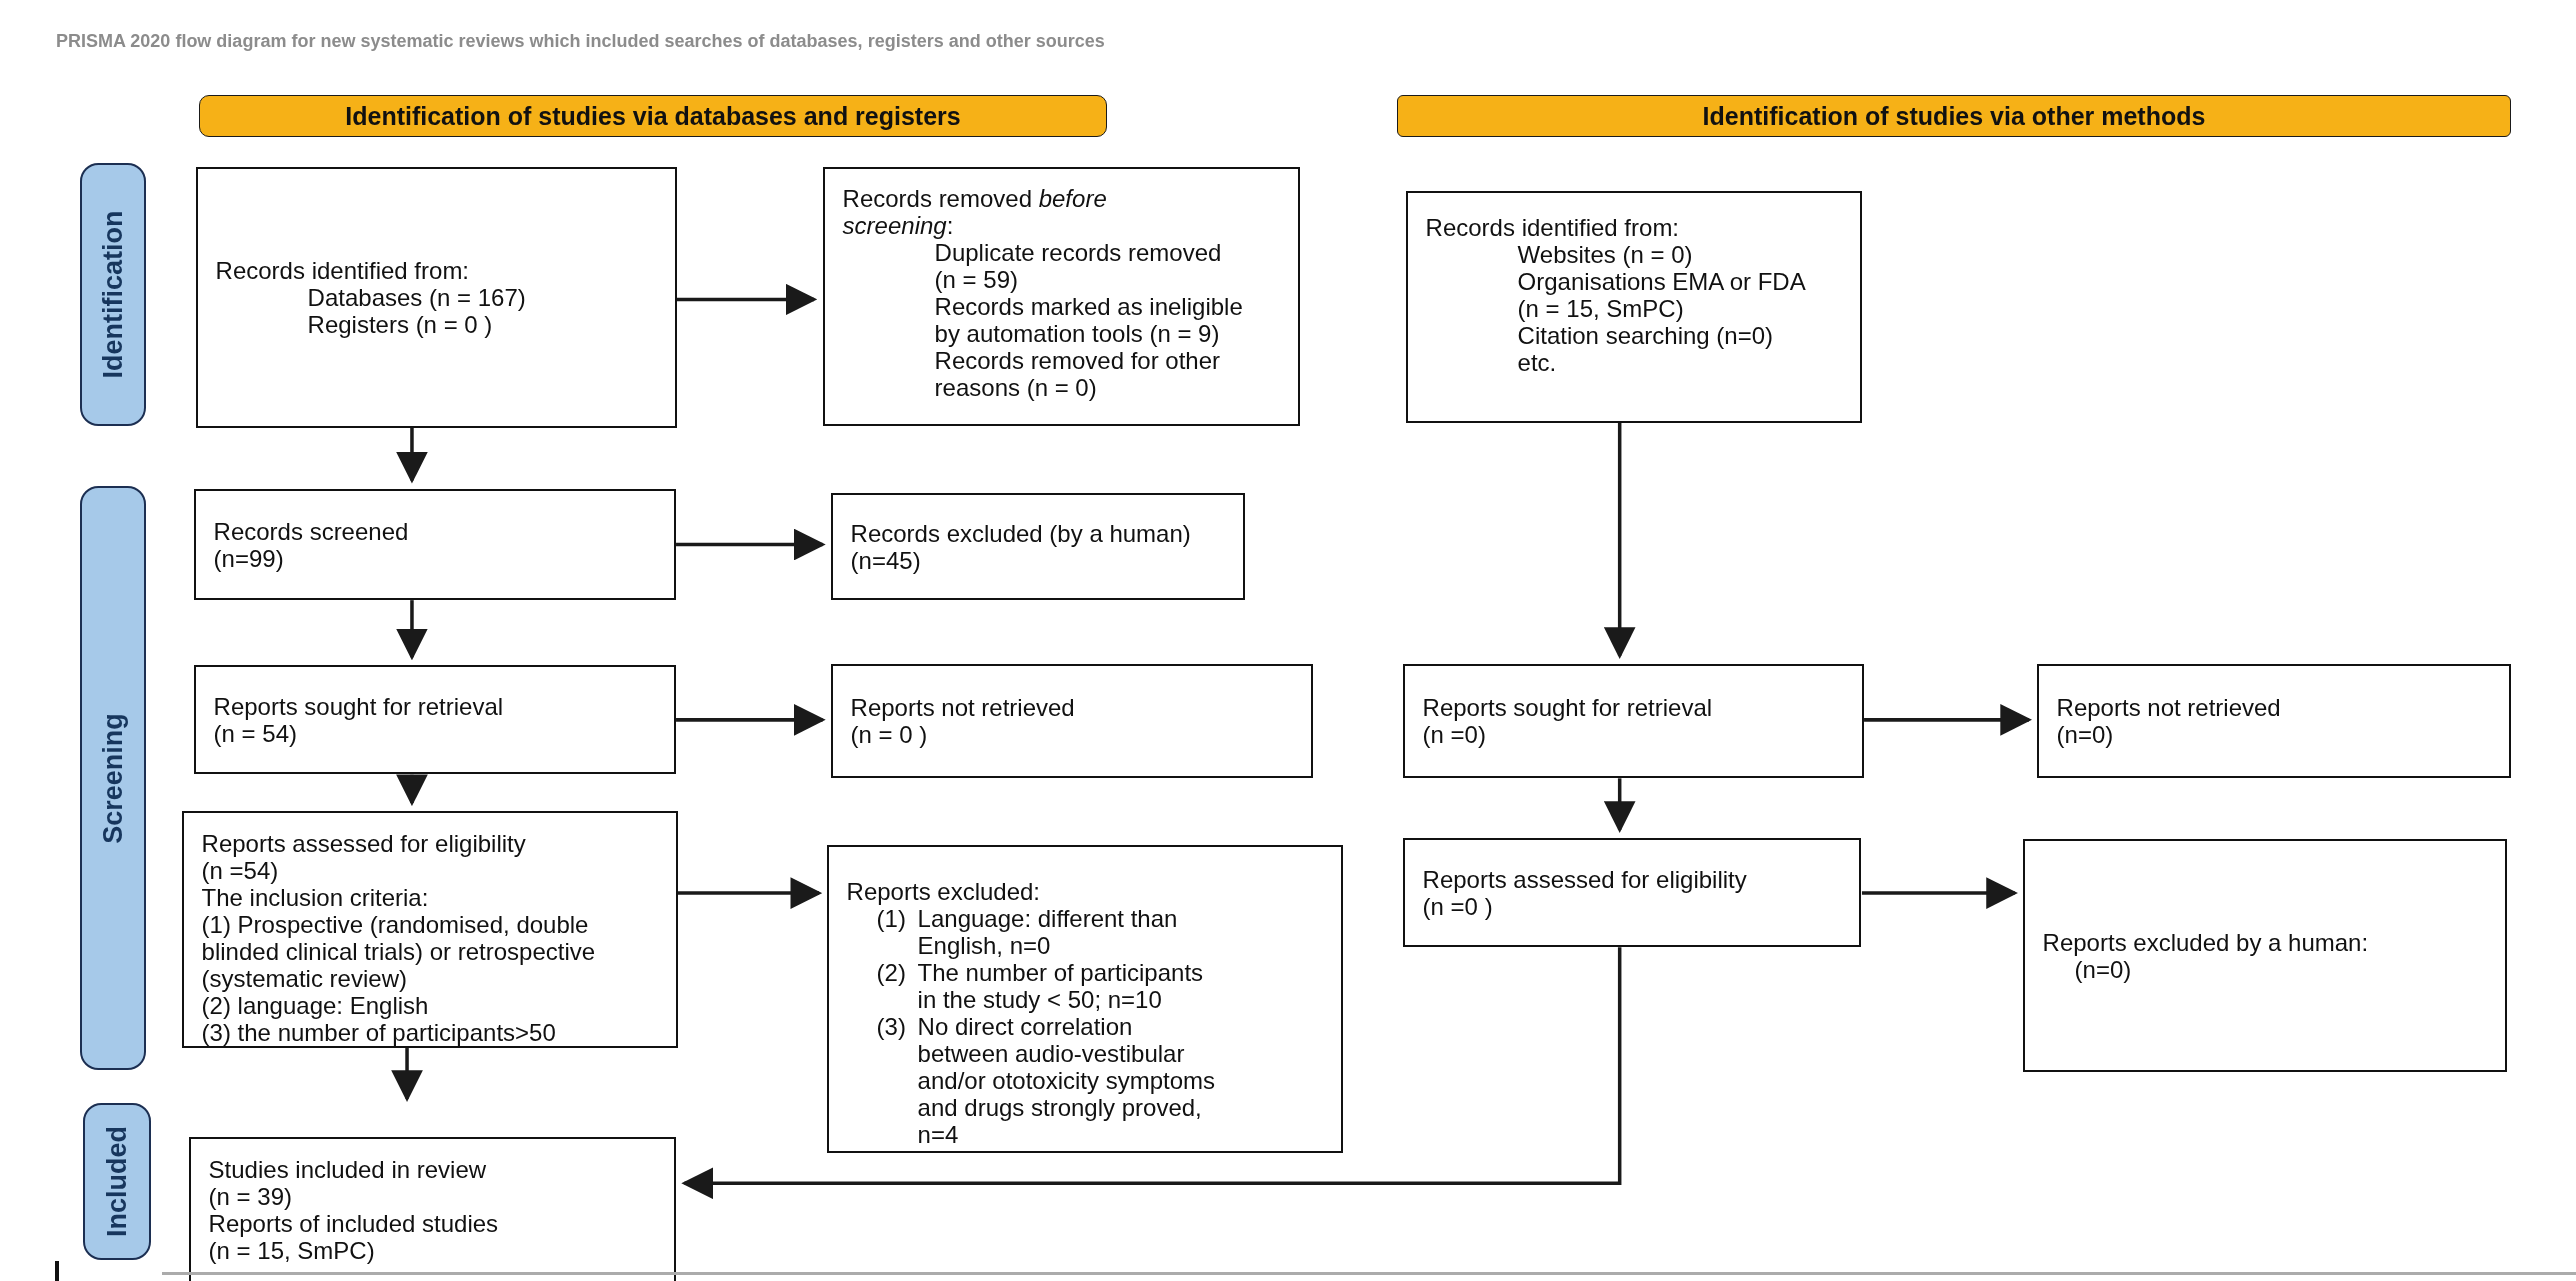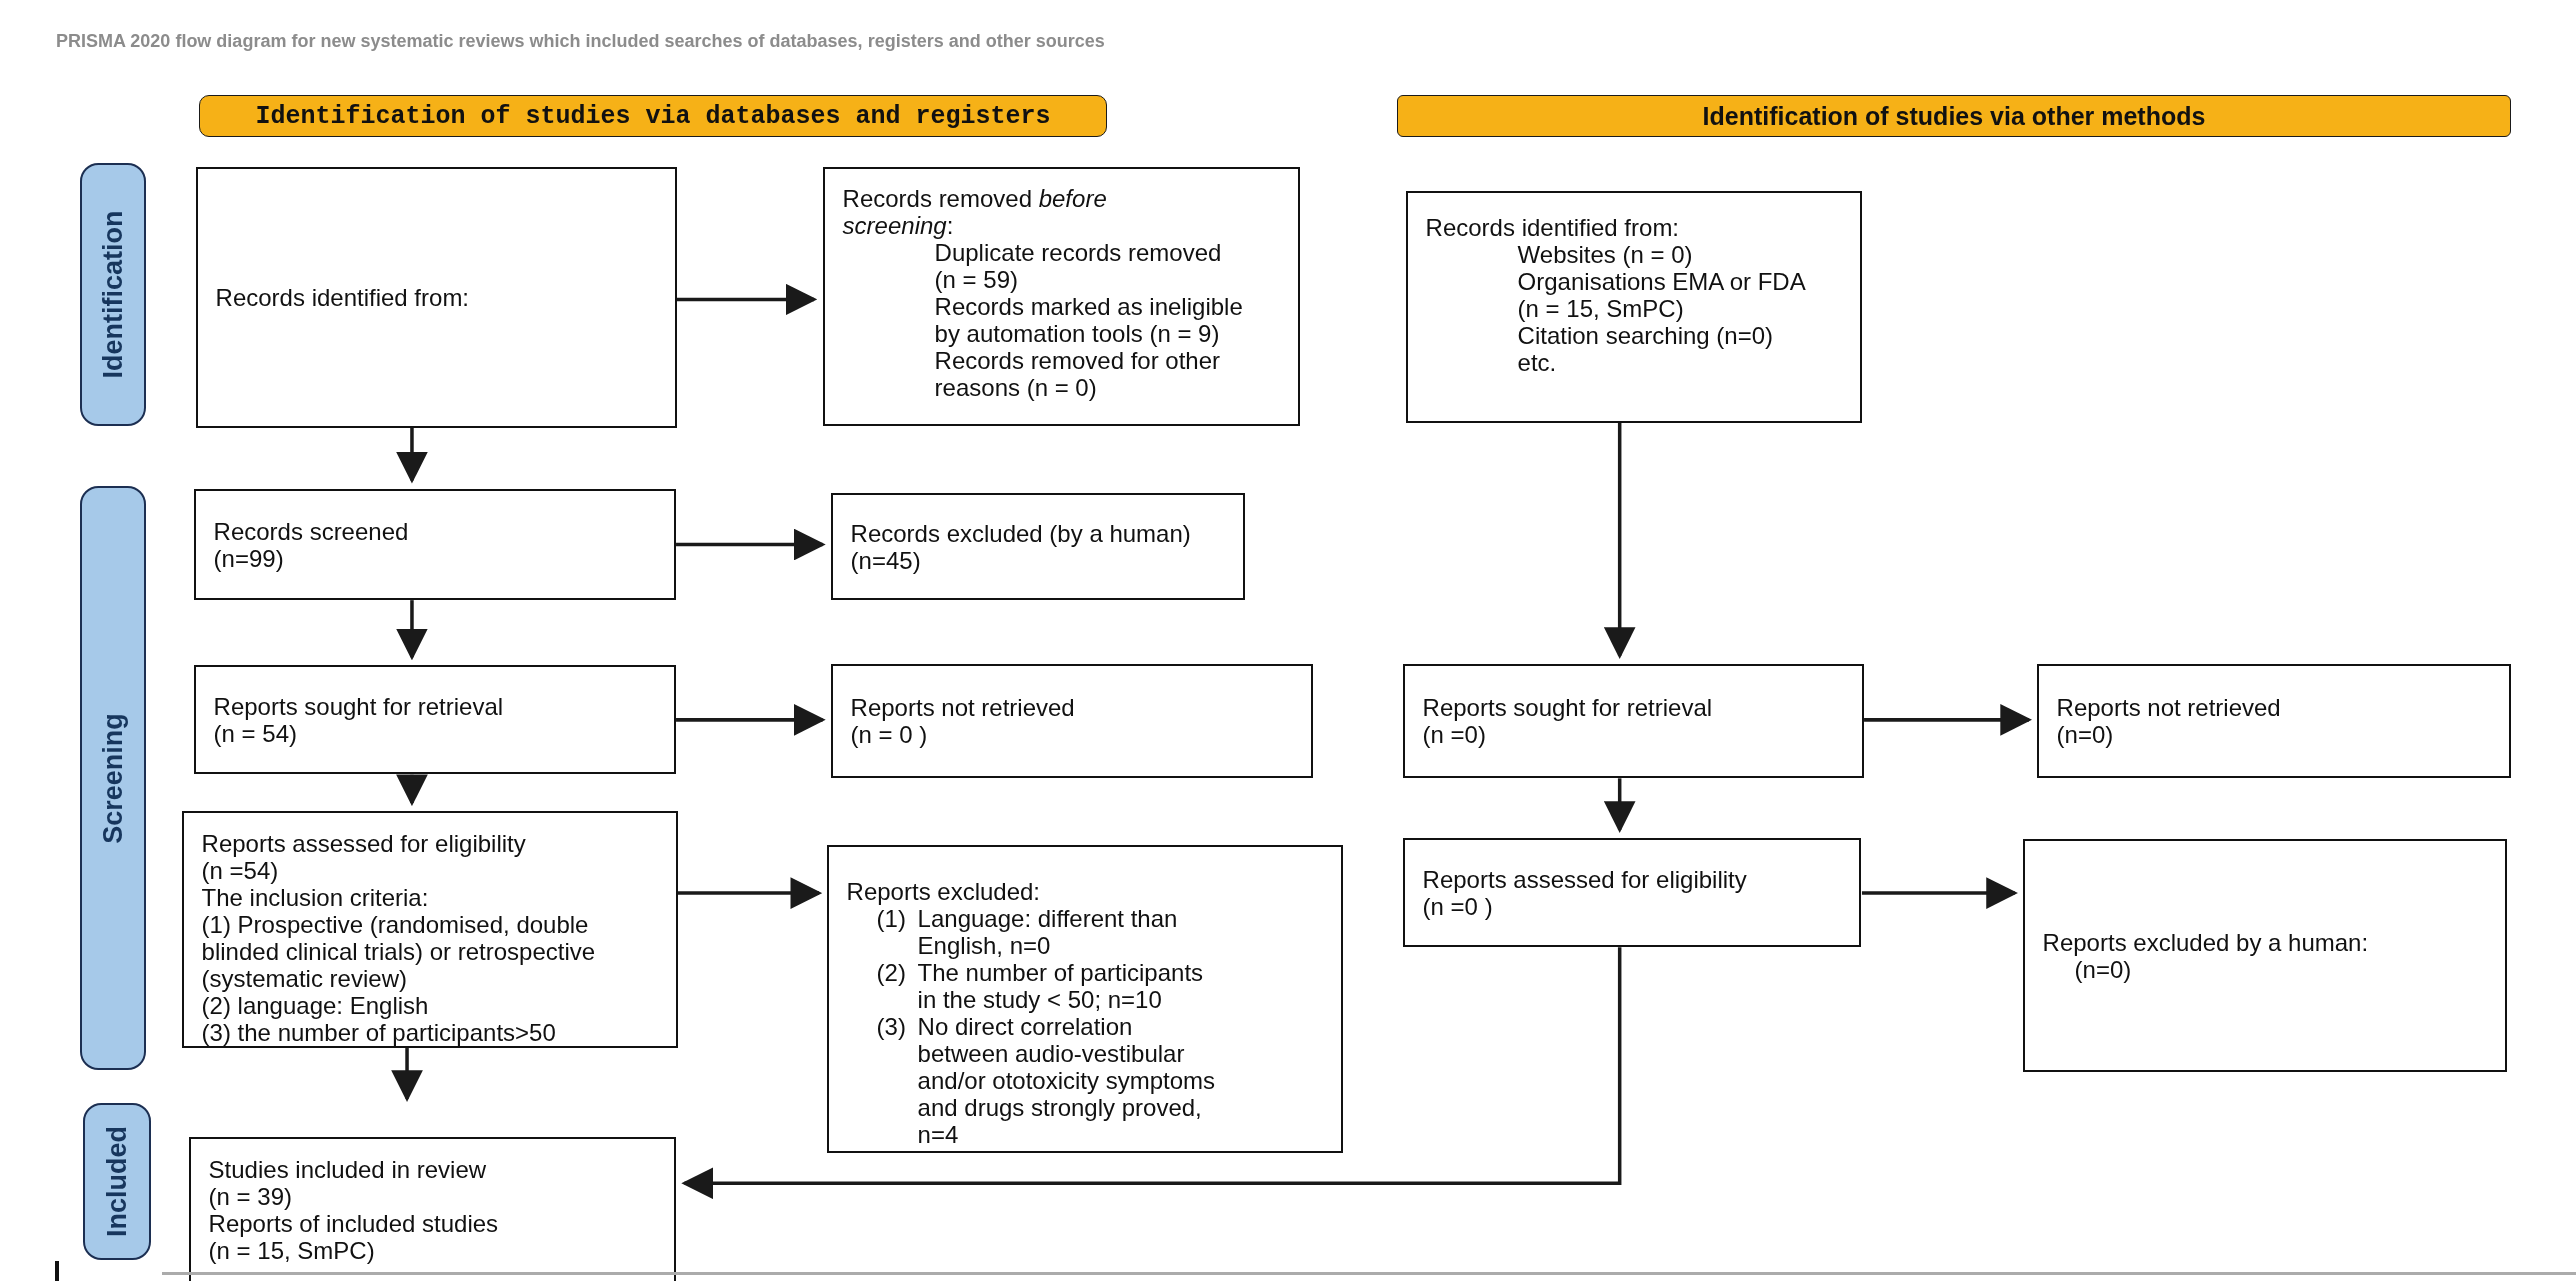"Identification of studies via databases" .banner-db { font-family: Liberation Mono, monospace -> none }
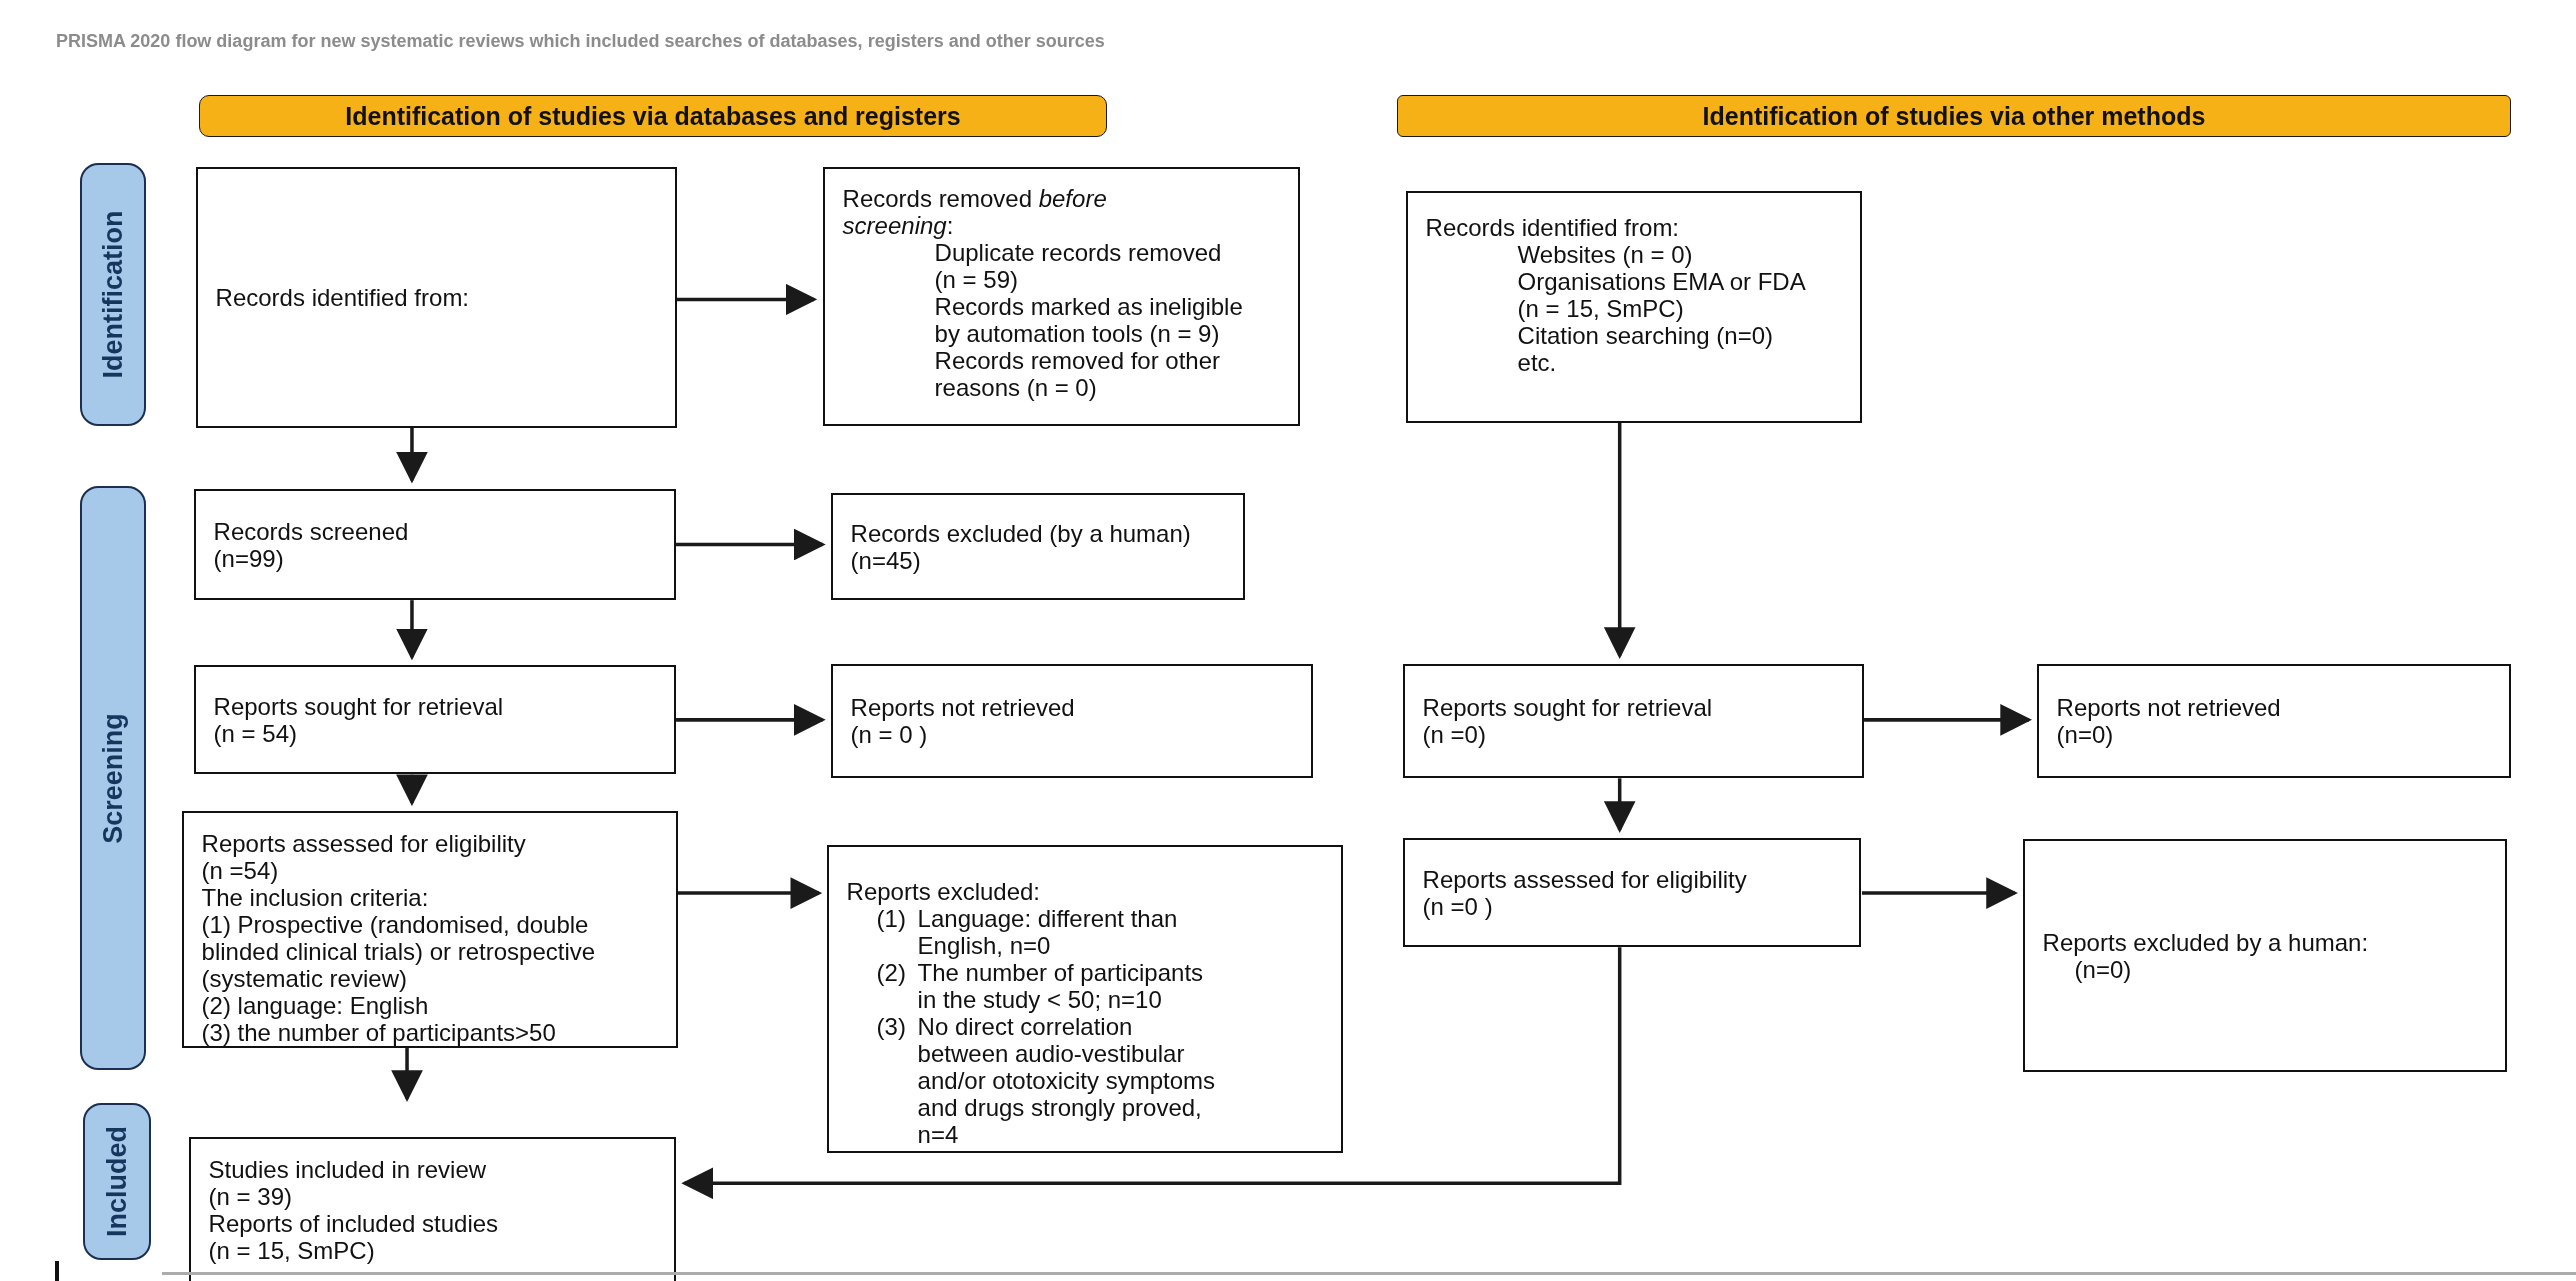"Databases (n = 167)" div.sub { html: none -> <div>Databases (n = 167) Registers (n = 0 )</div> }
